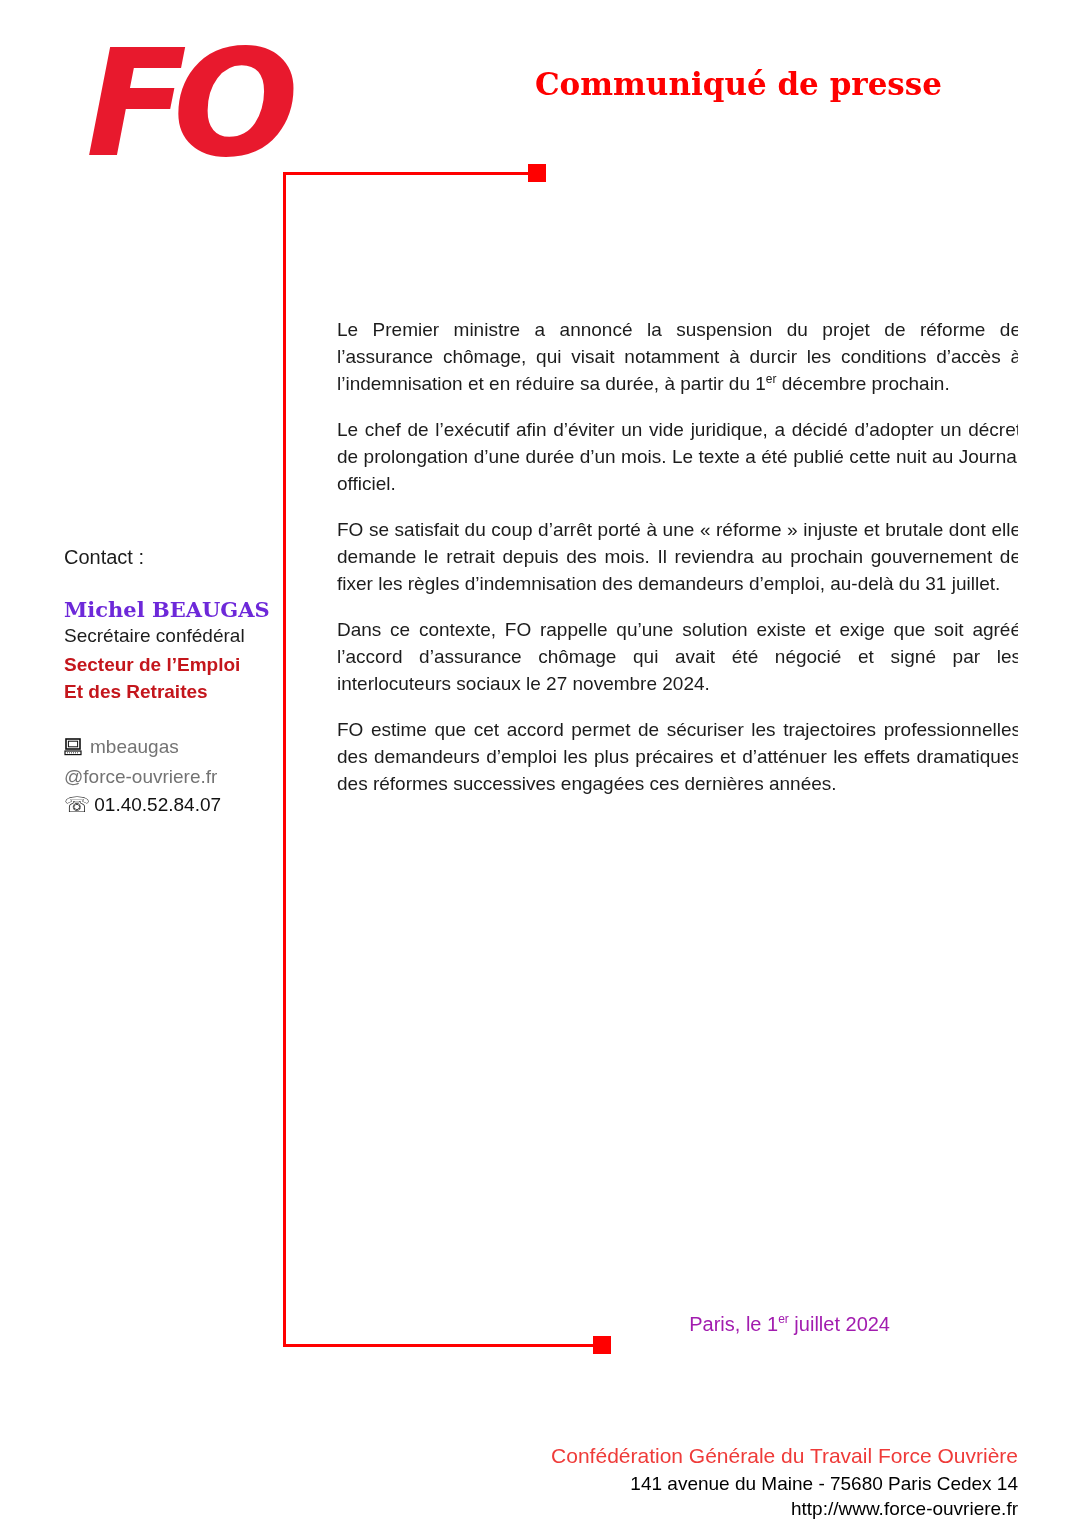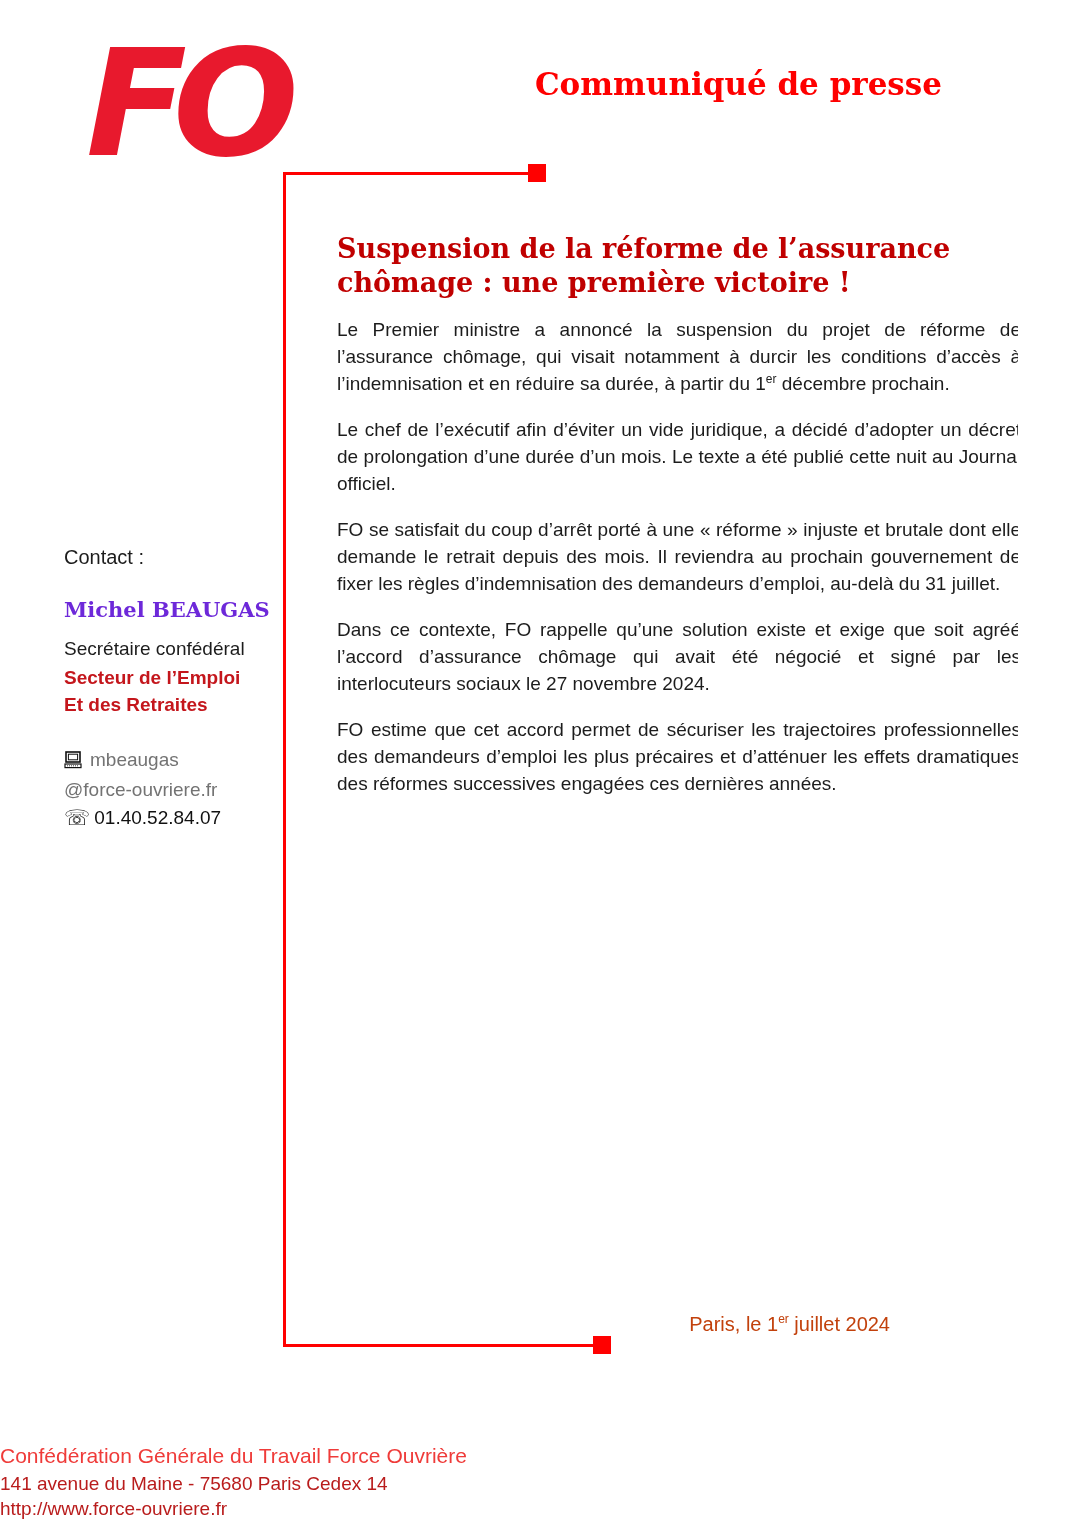"Suspension de la réforme de" div.headline { html: <div> <div>Suspension de la réforme de l’assurance</div> <div>chômage : une première victoire !</div> </div> -> none }
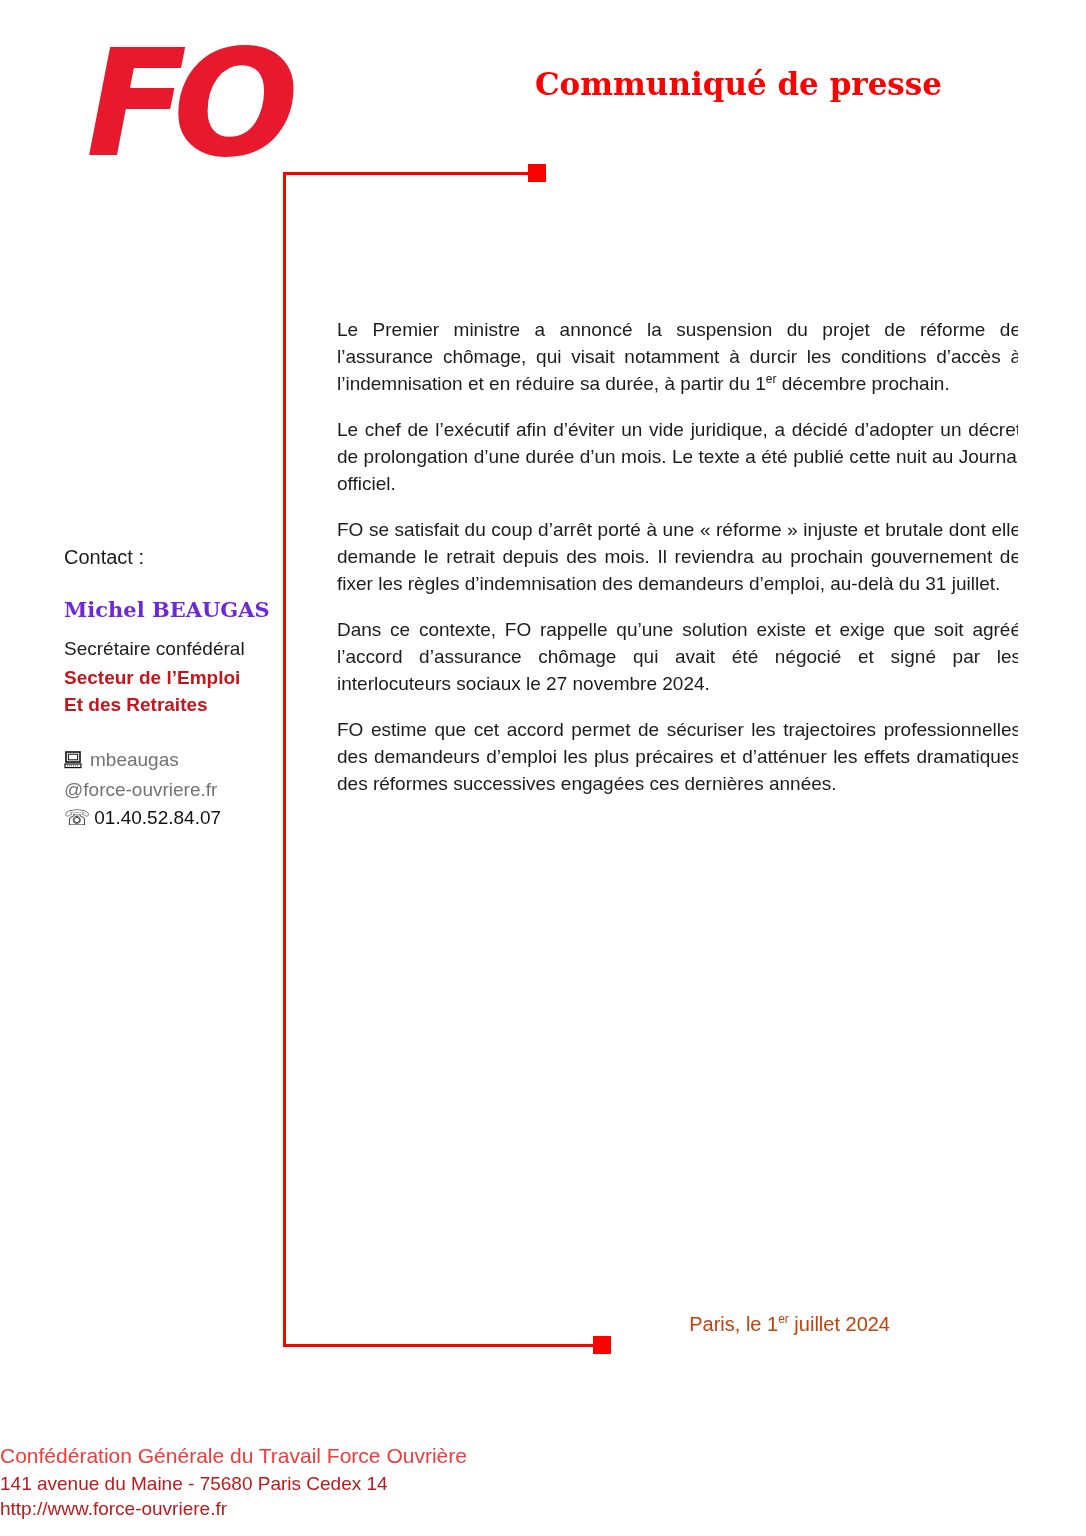"Secrétaire confédéral" .contact-role { margin-top: 16px -> 3px }
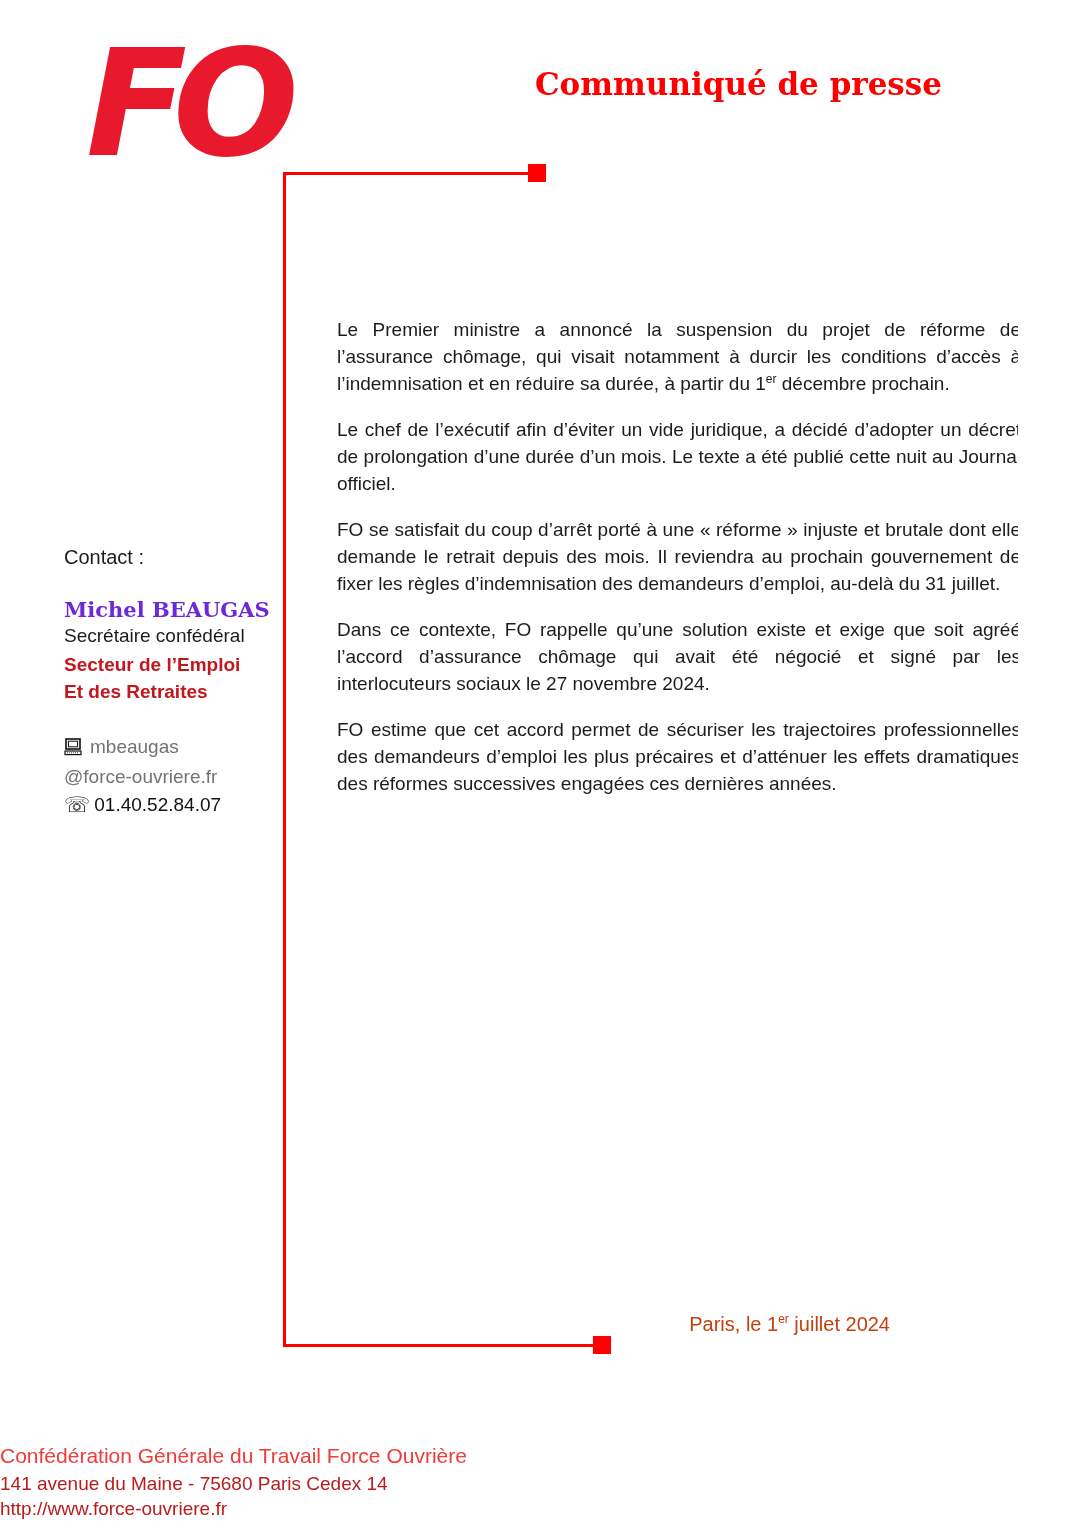"Paris, le 1er juillet 2024" .dateline { color: #c2410c -> #a21caf }
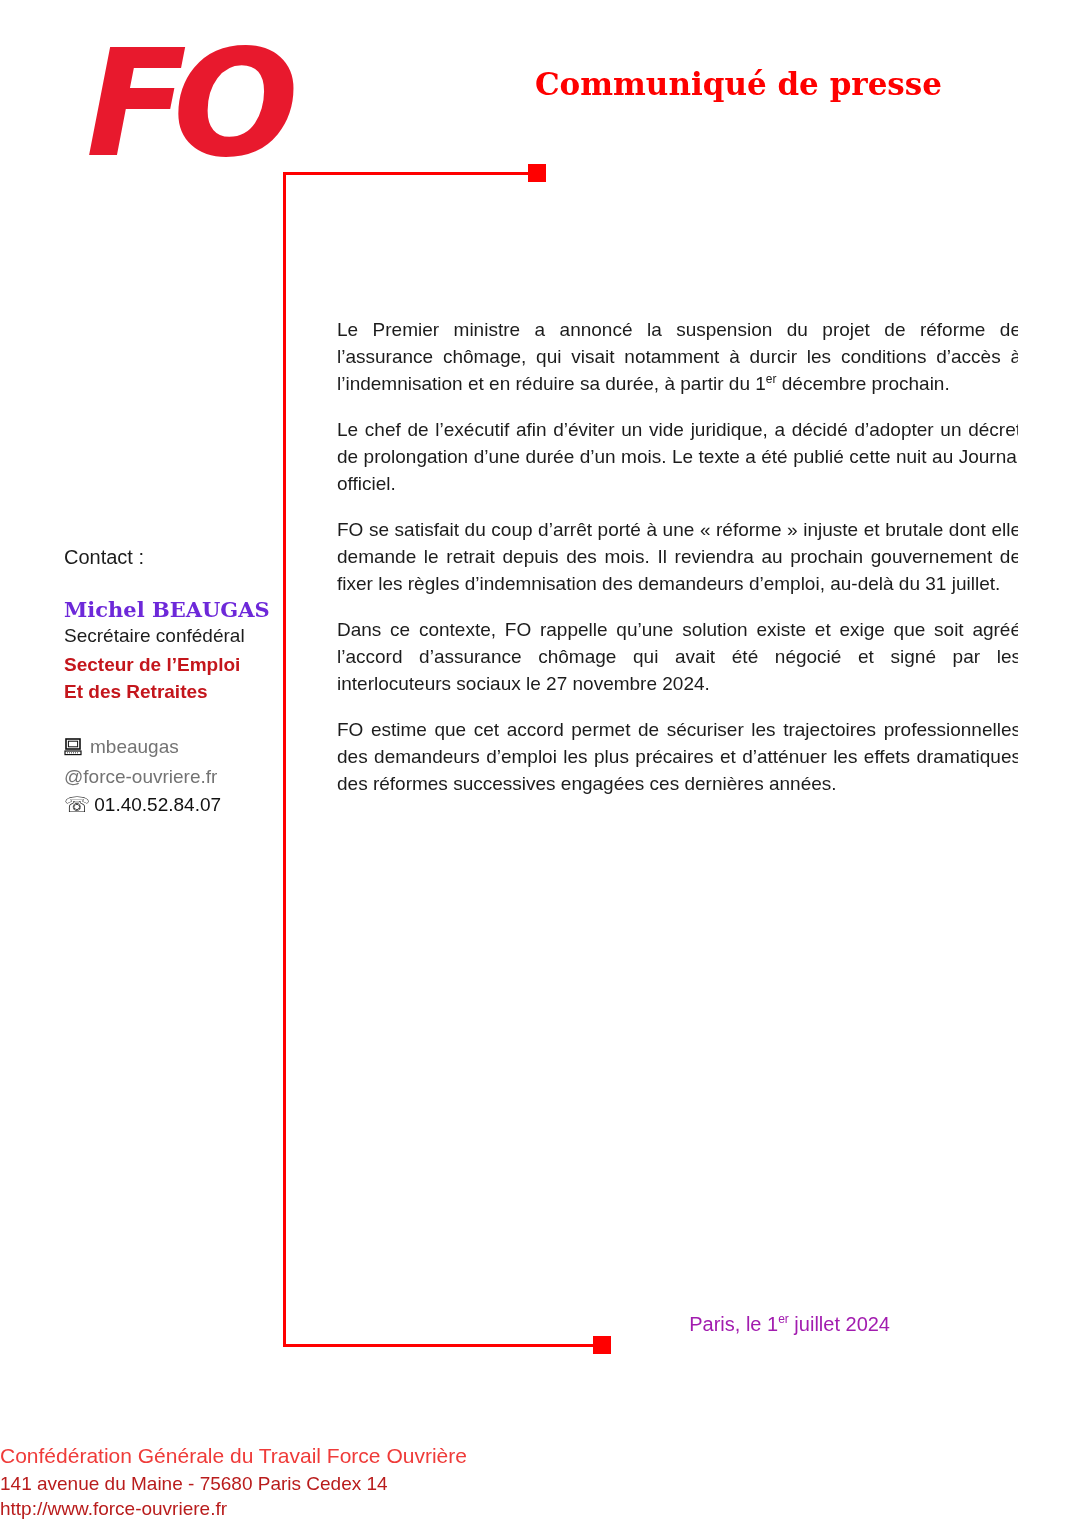"Confédération Générale du Travail Force" .footer { text-align: left -> right }
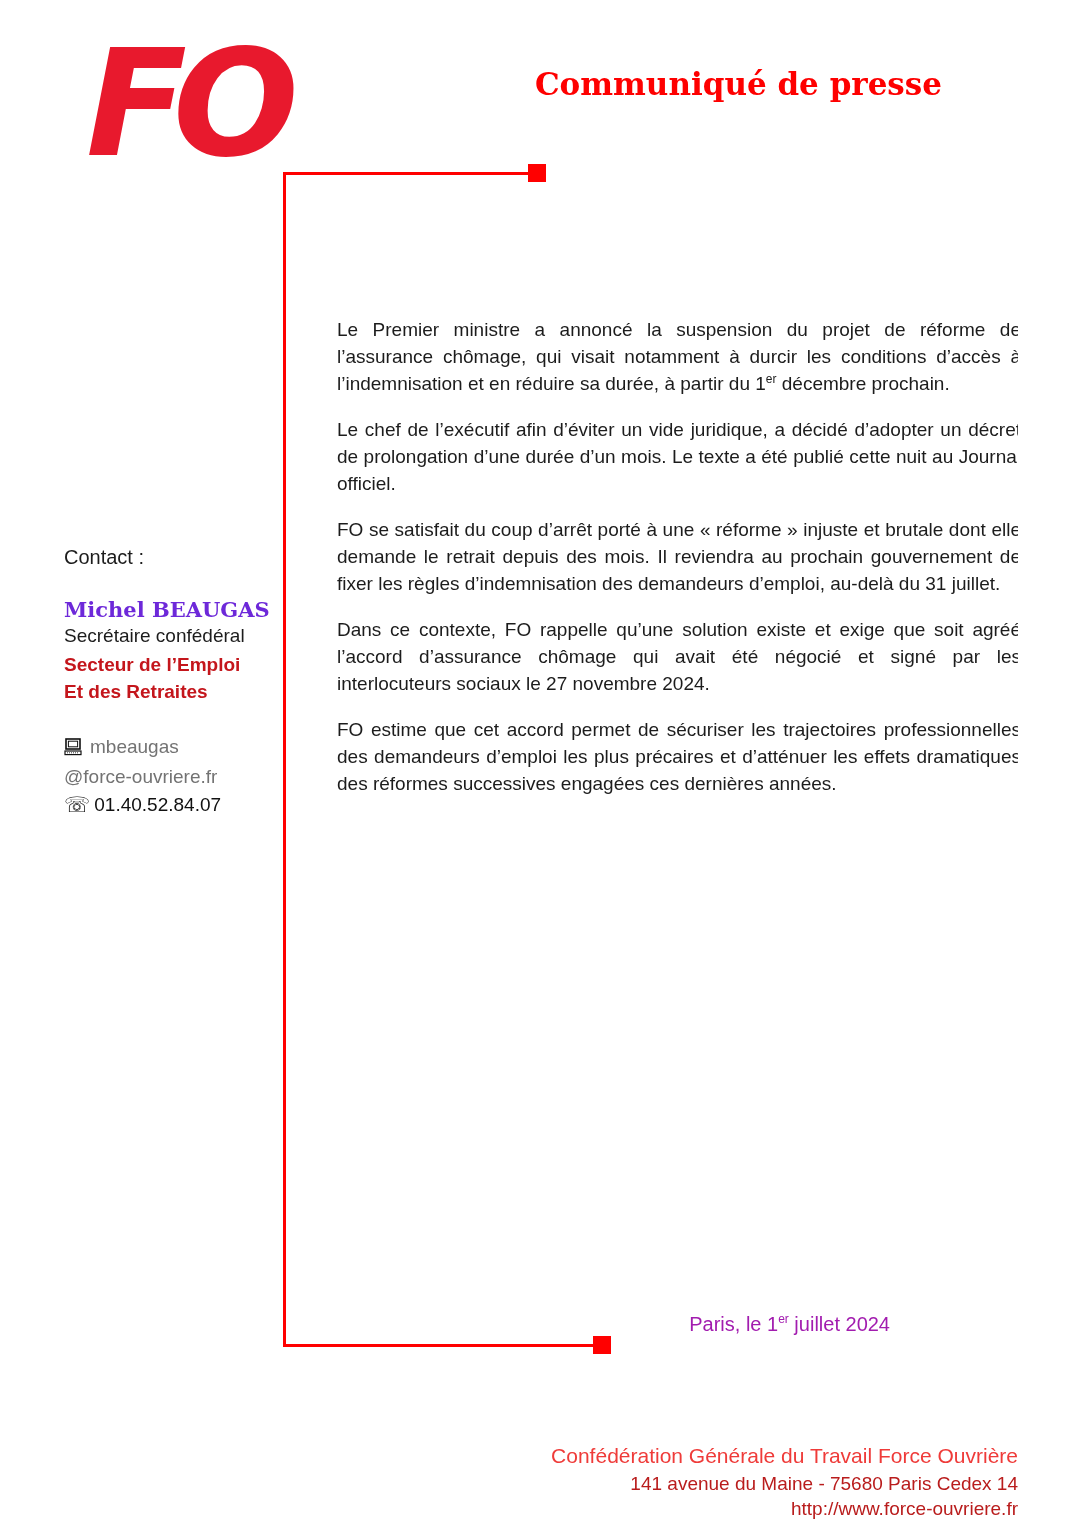"141 avenue du Maine -" .footer-address, .footer-url { color: #b91c1c -> #000000 }
